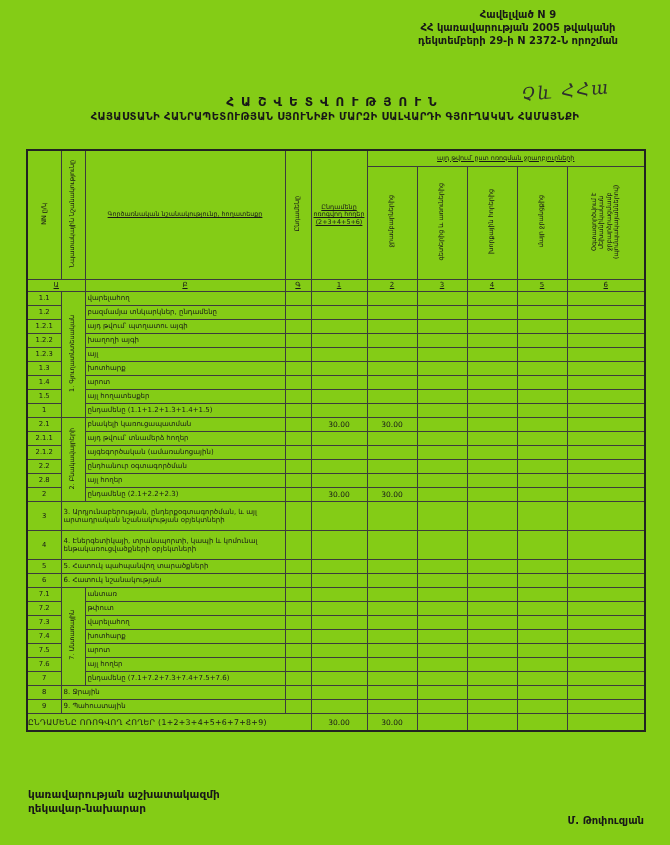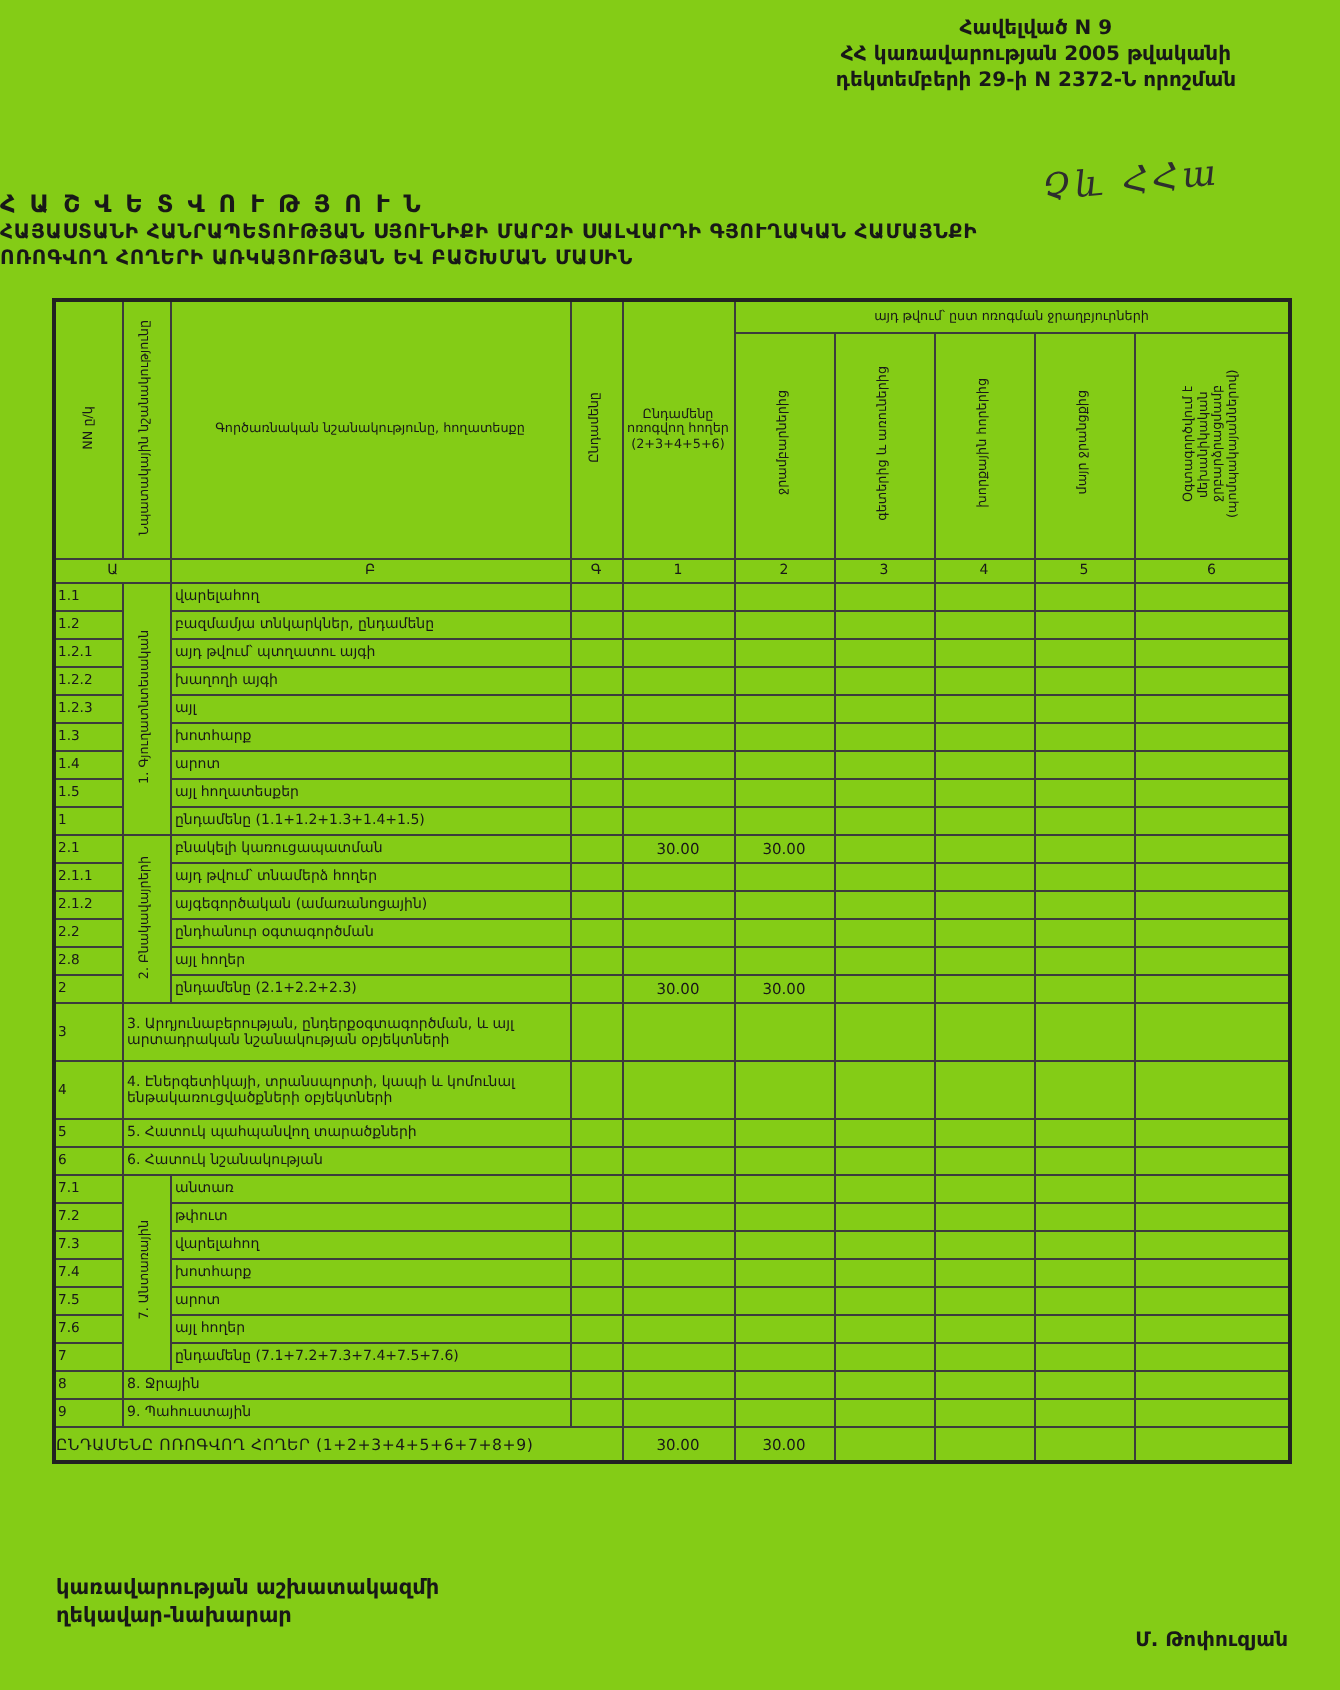"ՀԱՇՎԵՏՎՈՒԹՅՈՒՆ" .title-block { text-align: left -> center }
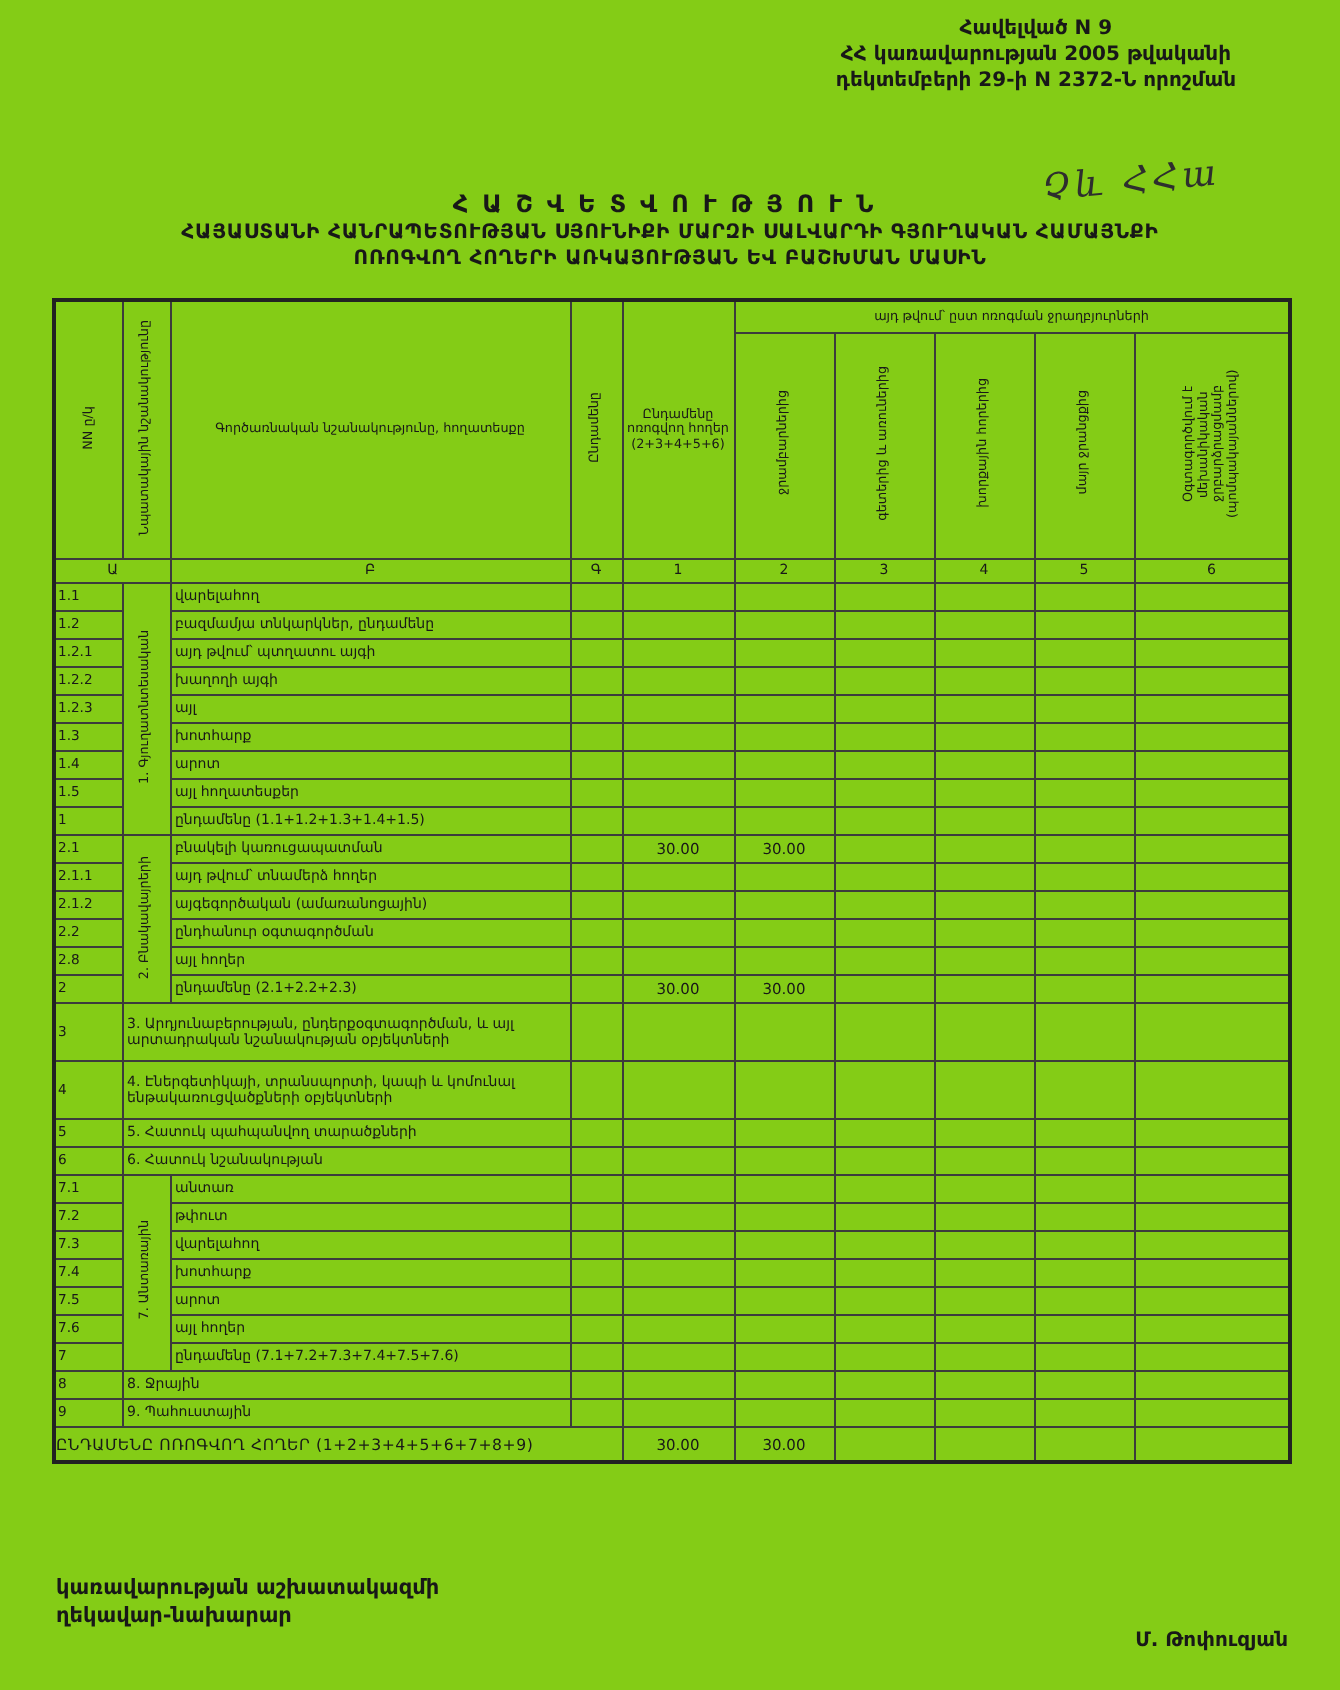"ՈՌՈԳՎՈՂ ՀՈՂԵՐԻ ԱՌԿԱՅՈՒԹՅԱՆ ԵՎ ԲԱՇԽՄԱՆ" div.subtitle { html: <div>ՈՌՈԳՎՈՂ ՀՈՂԵՐԻ ԱՌԿԱՅՈՒԹՅԱՆ ԵՎ ԲԱՇԽՄԱՆ ՄԱՍԻՆ</div> -> none }
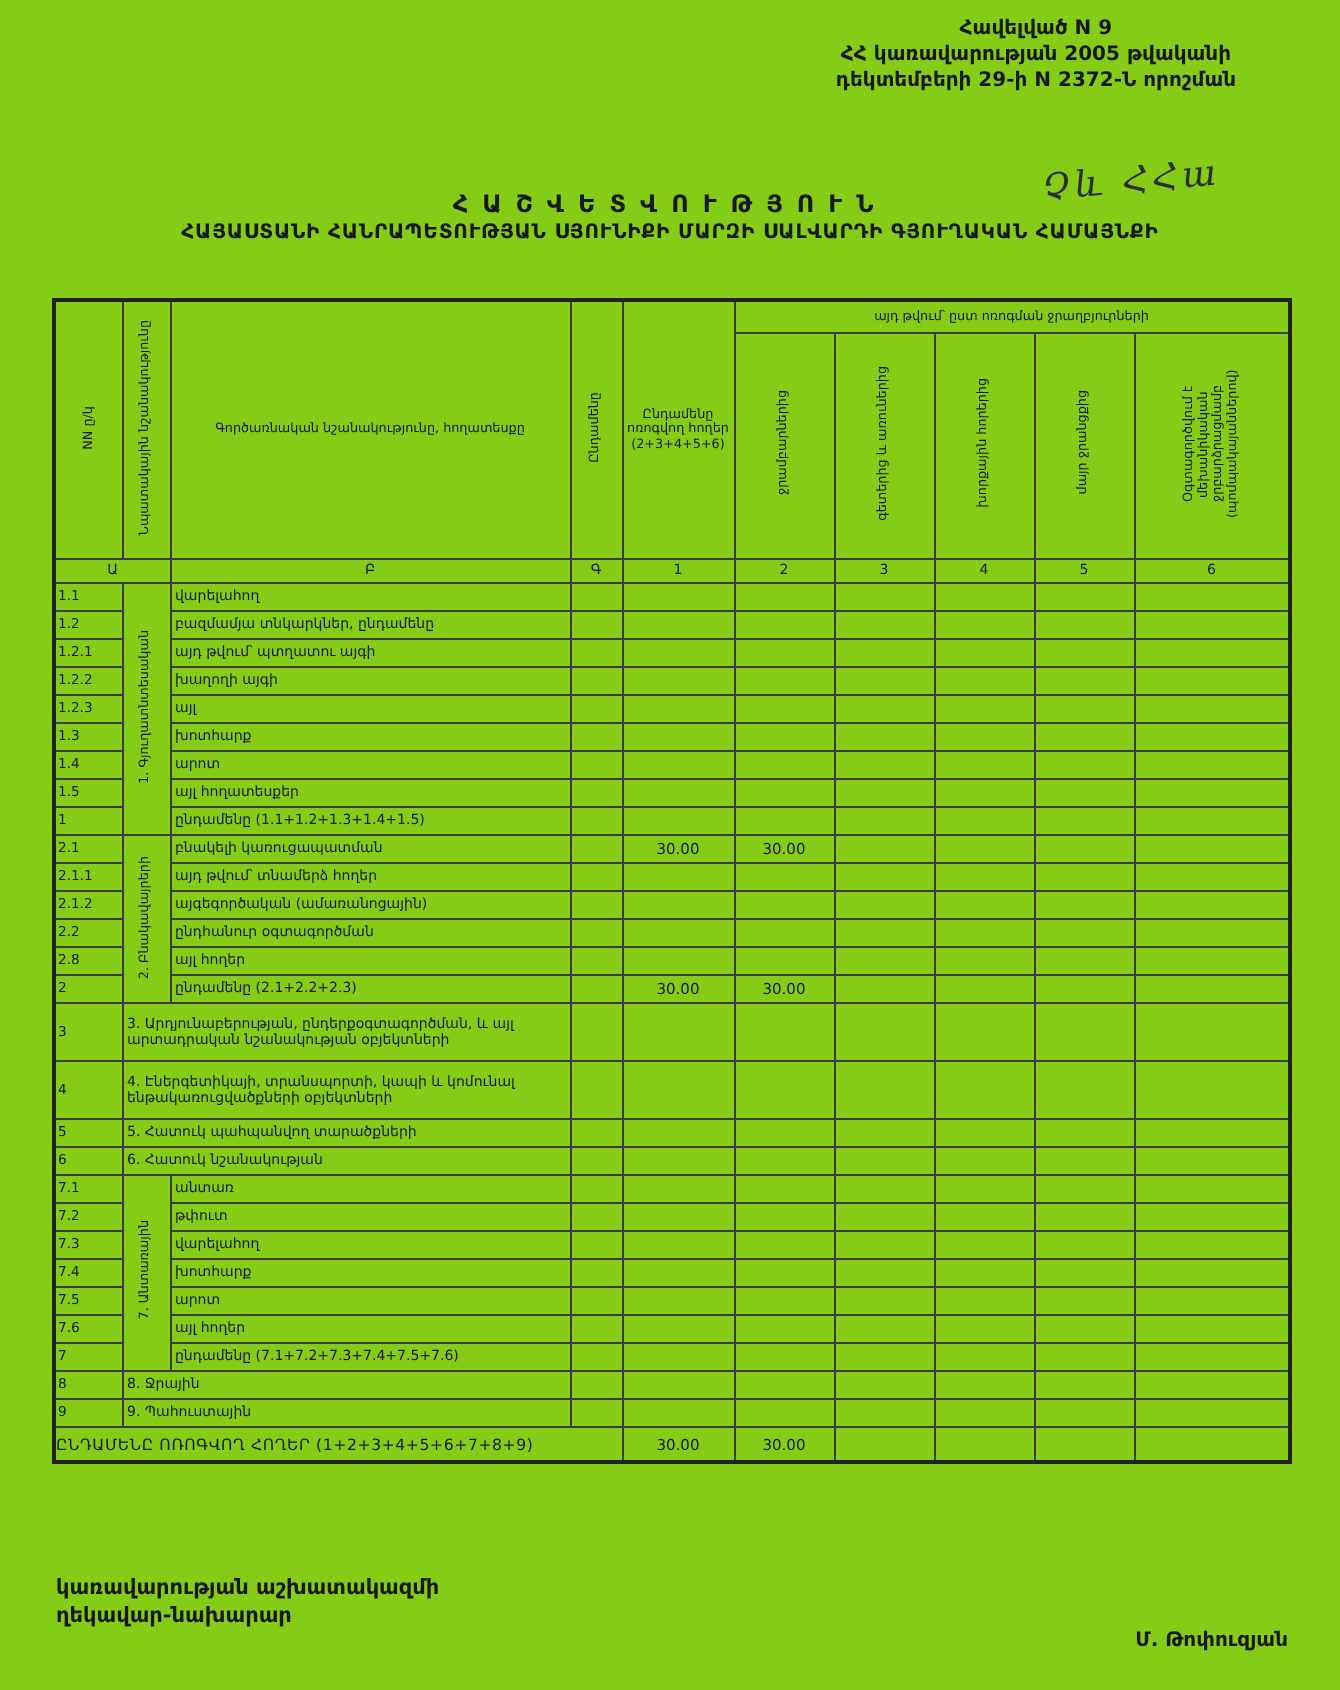"այդ թվում՝ ըստ ոռոգման ջրաղբյուրների" .report thead th { text-decoration: none -> underline }
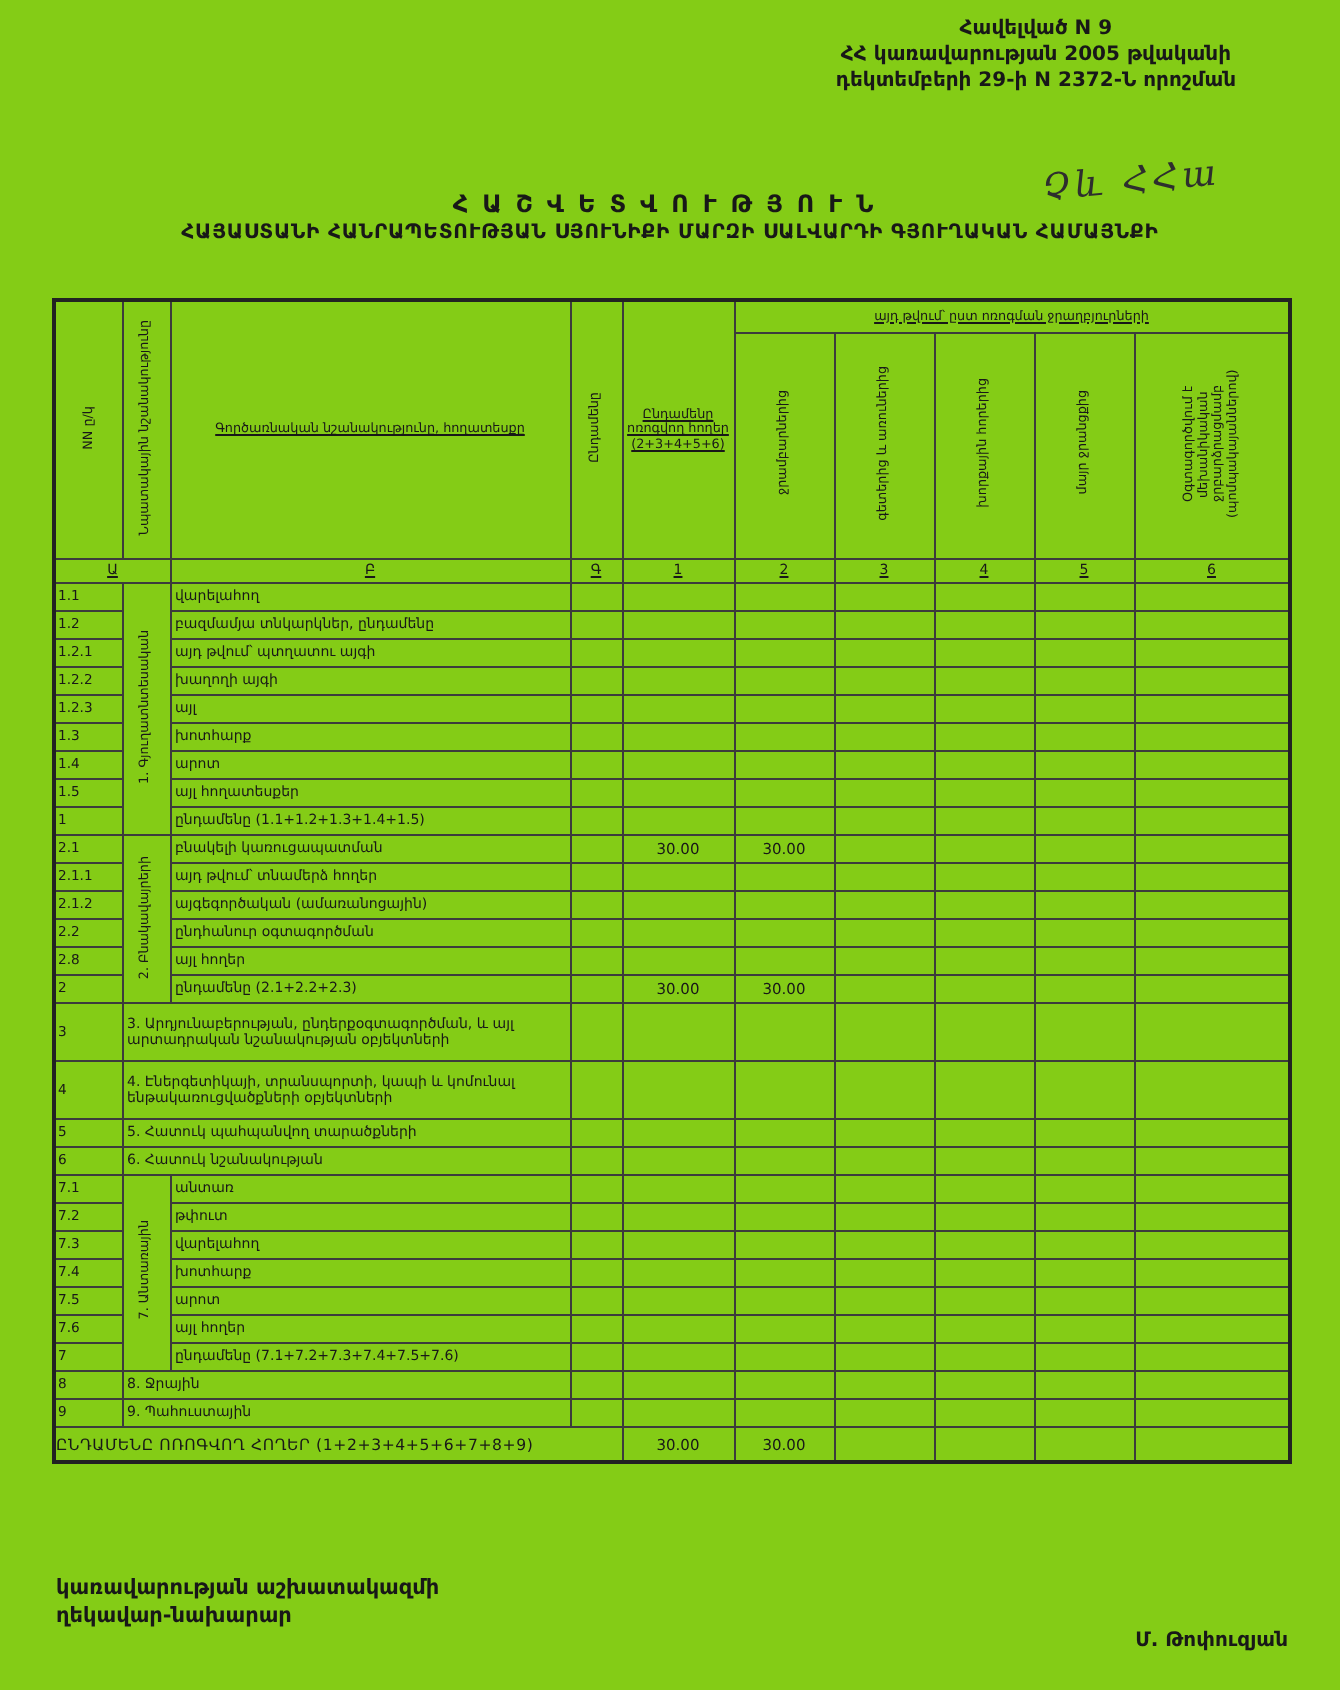"1.1" td.num { text-align: none -> center }
